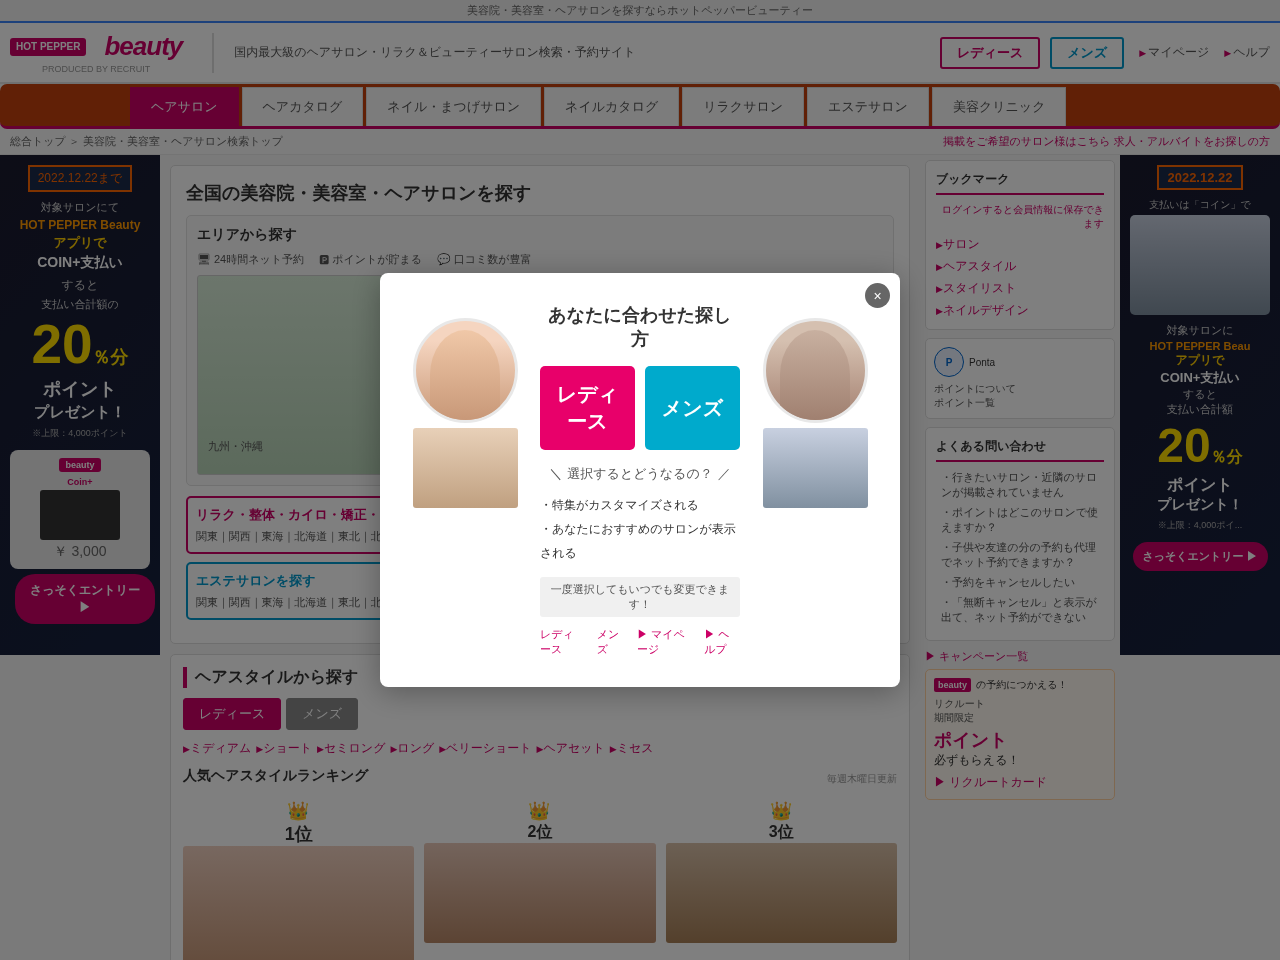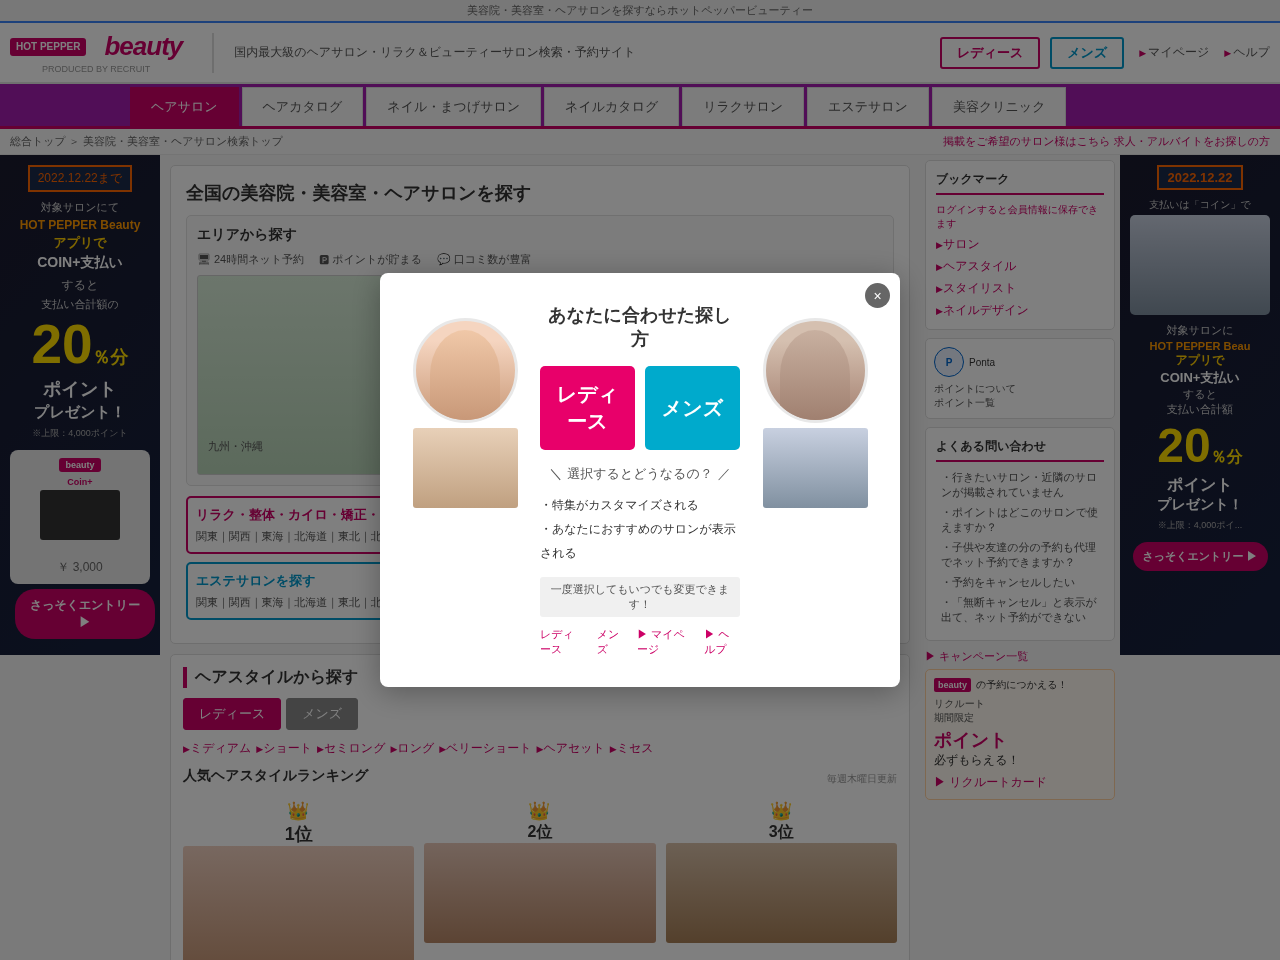"ヘアサロン" .nav-tabs { background: #a21caf -> #c2410c; border-radius: none -> 7px }
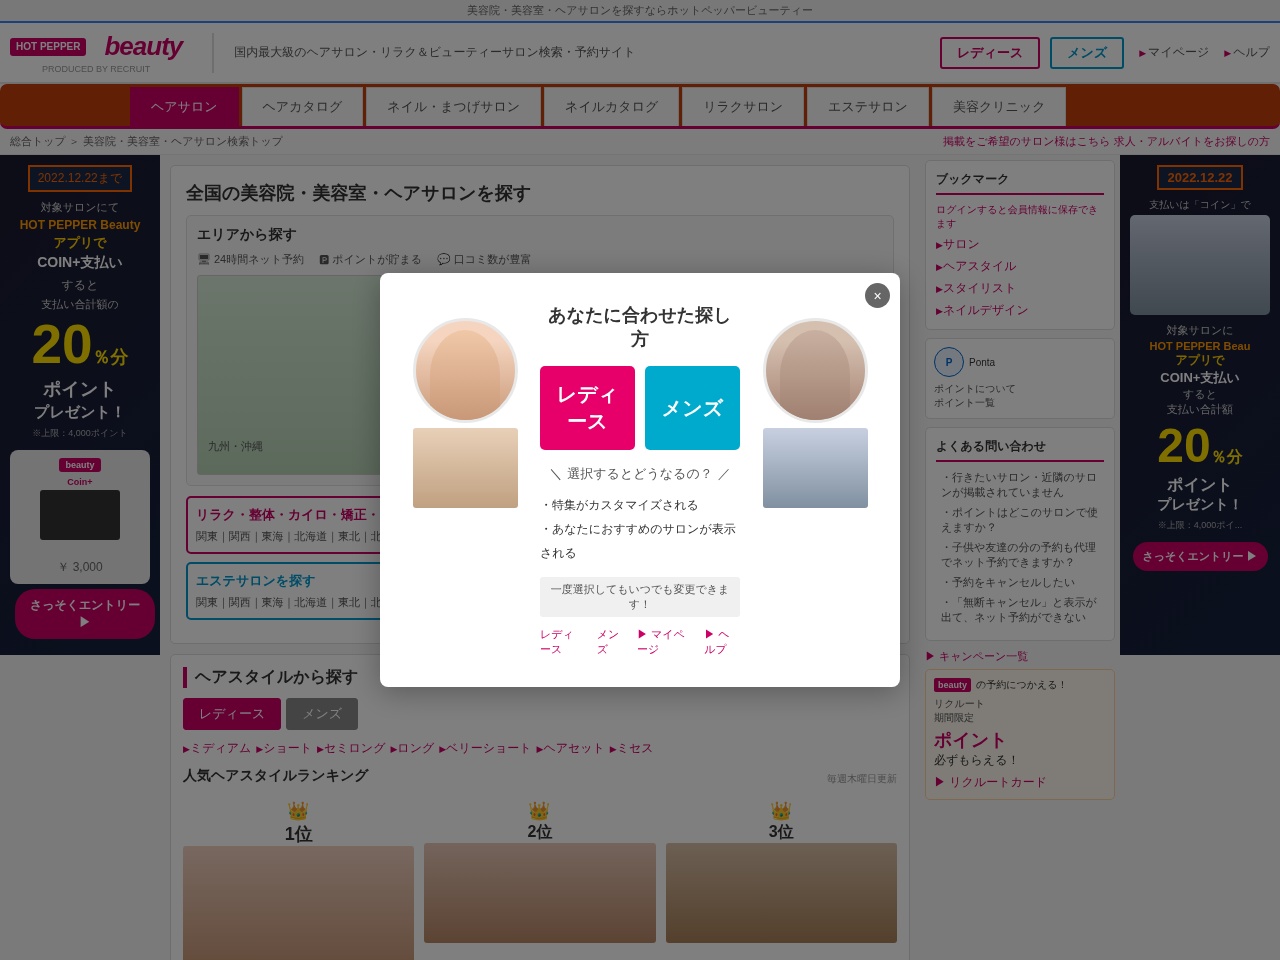"ログインすると会員情報に保存できます" div { text-align: none -> right }
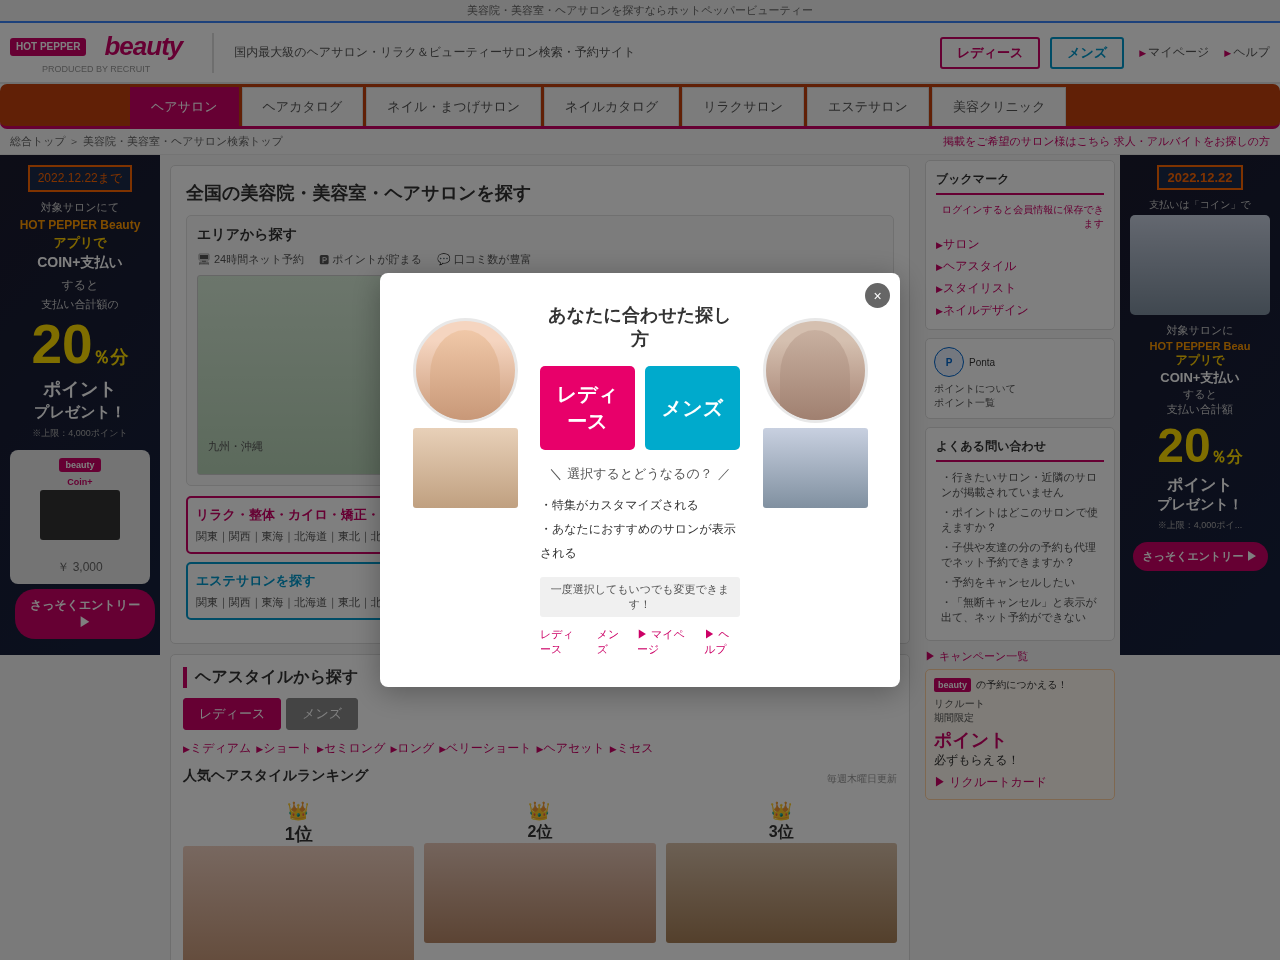"￥ 3,000" div { font-size: 12px -> 14px; margin-top: 16px -> none }
